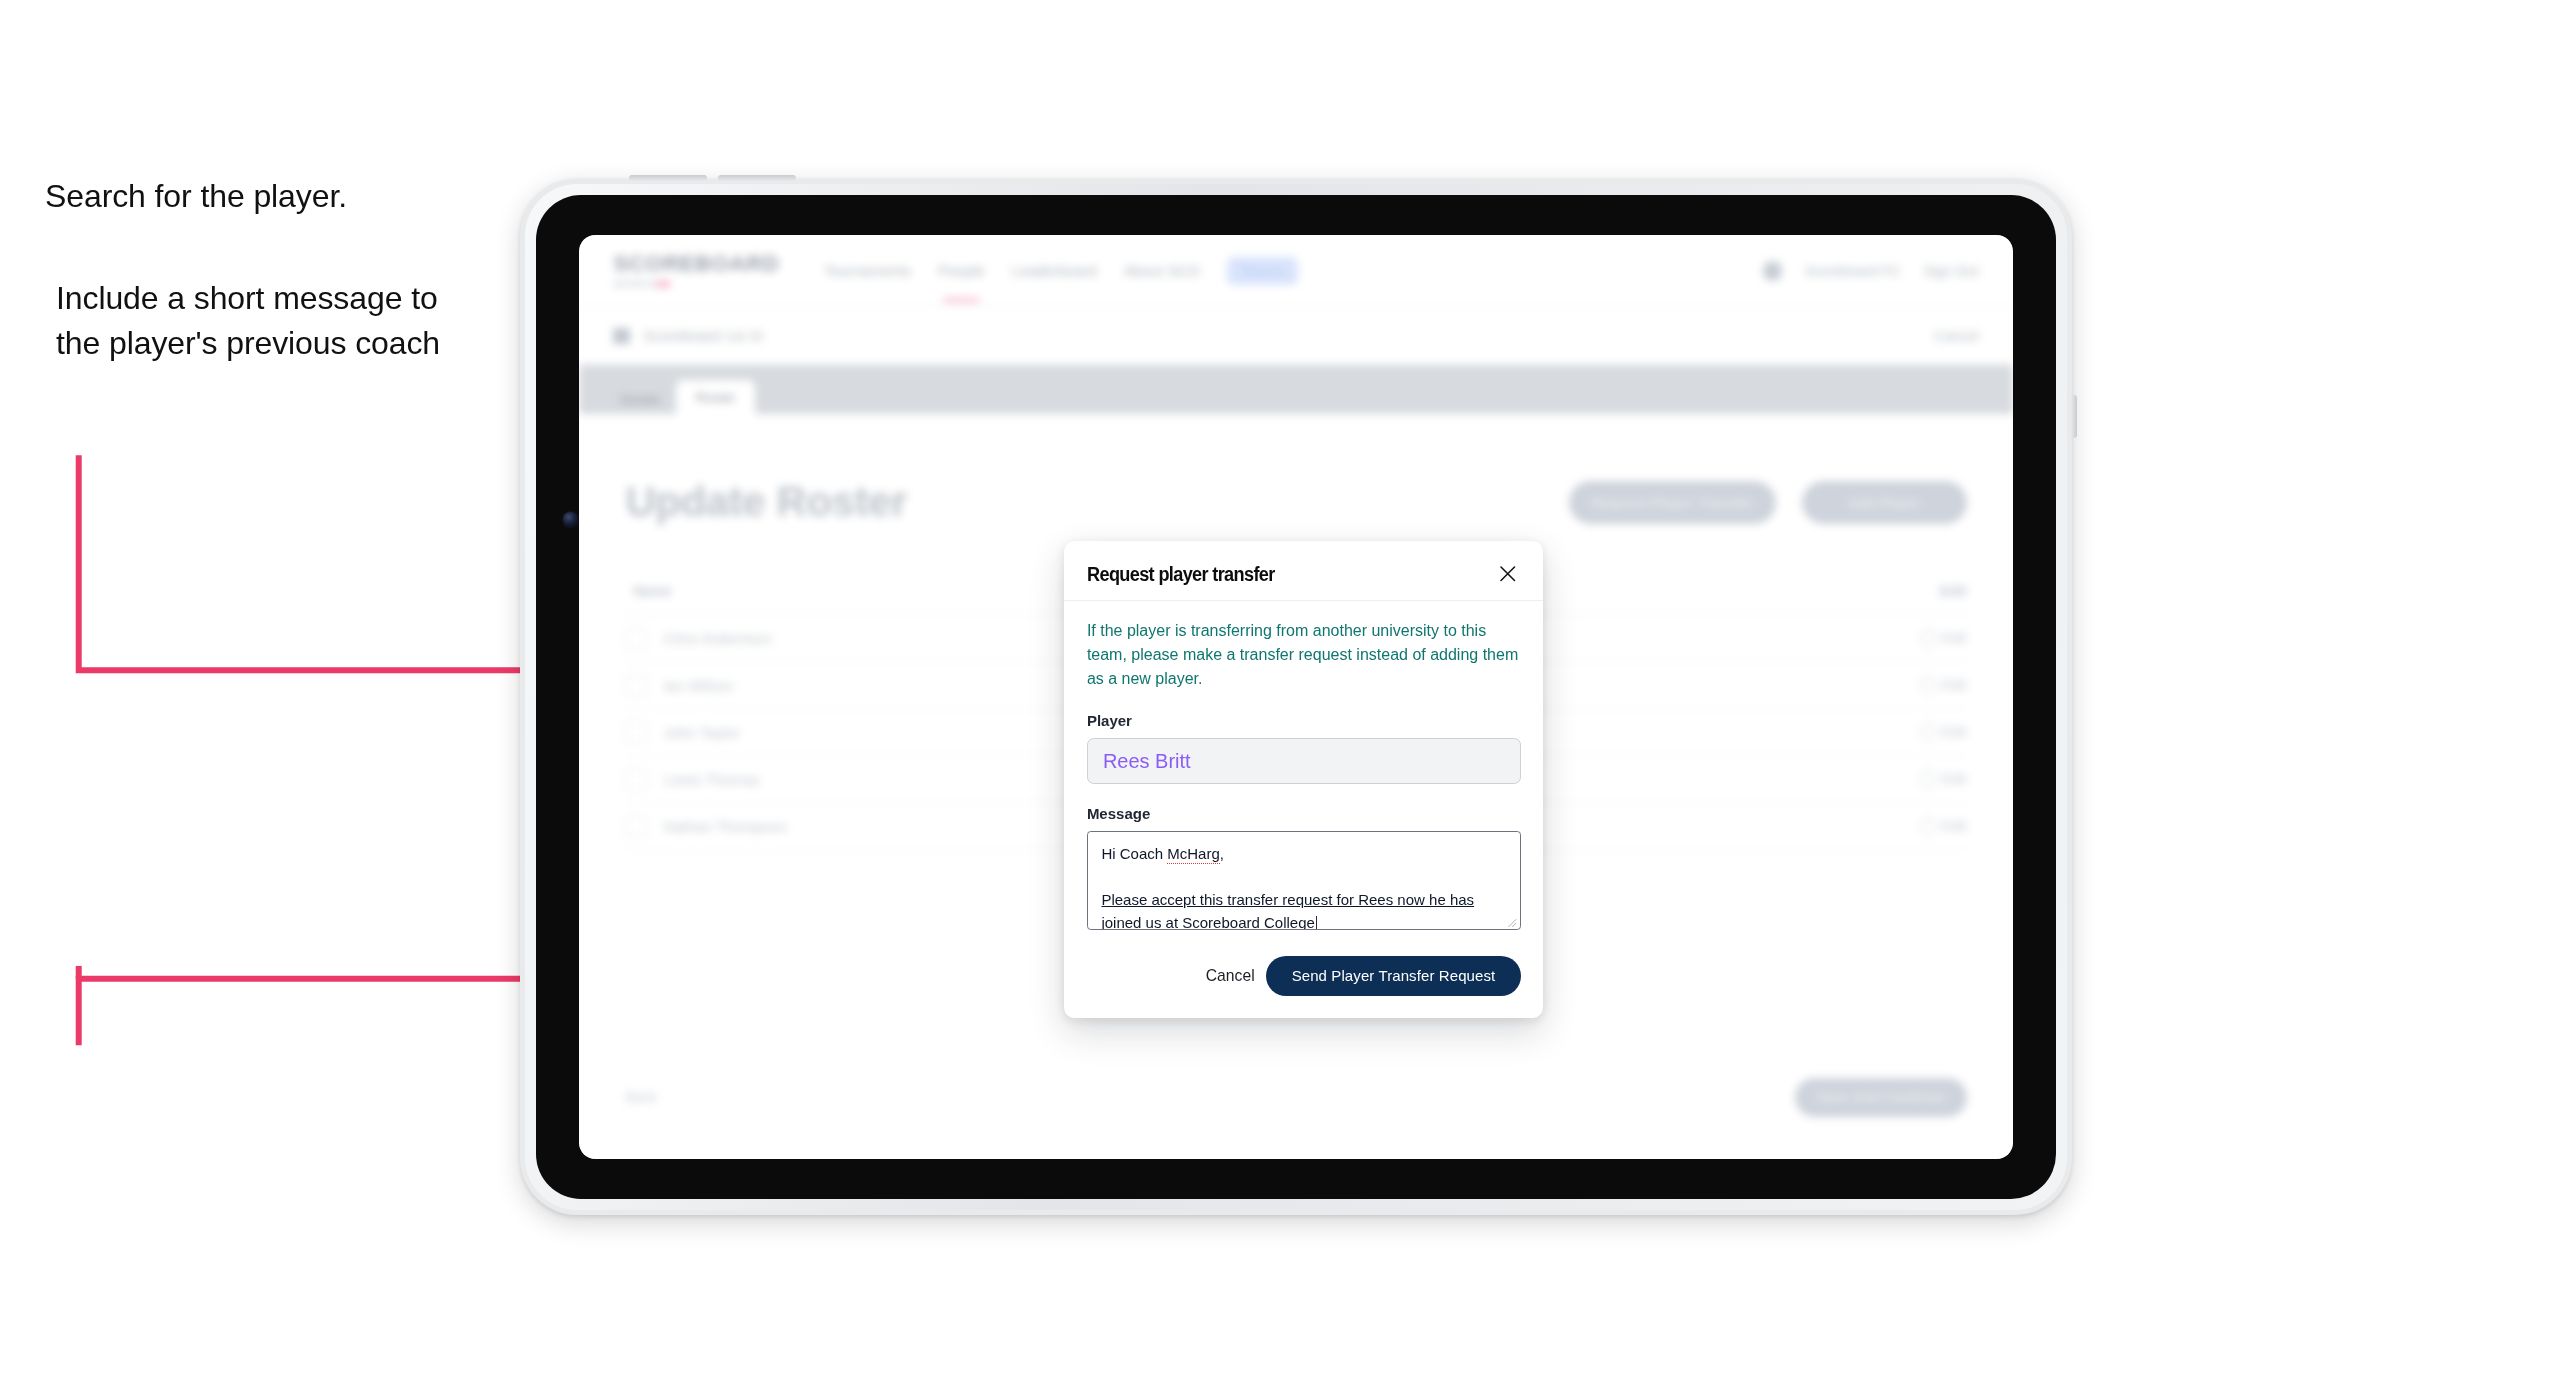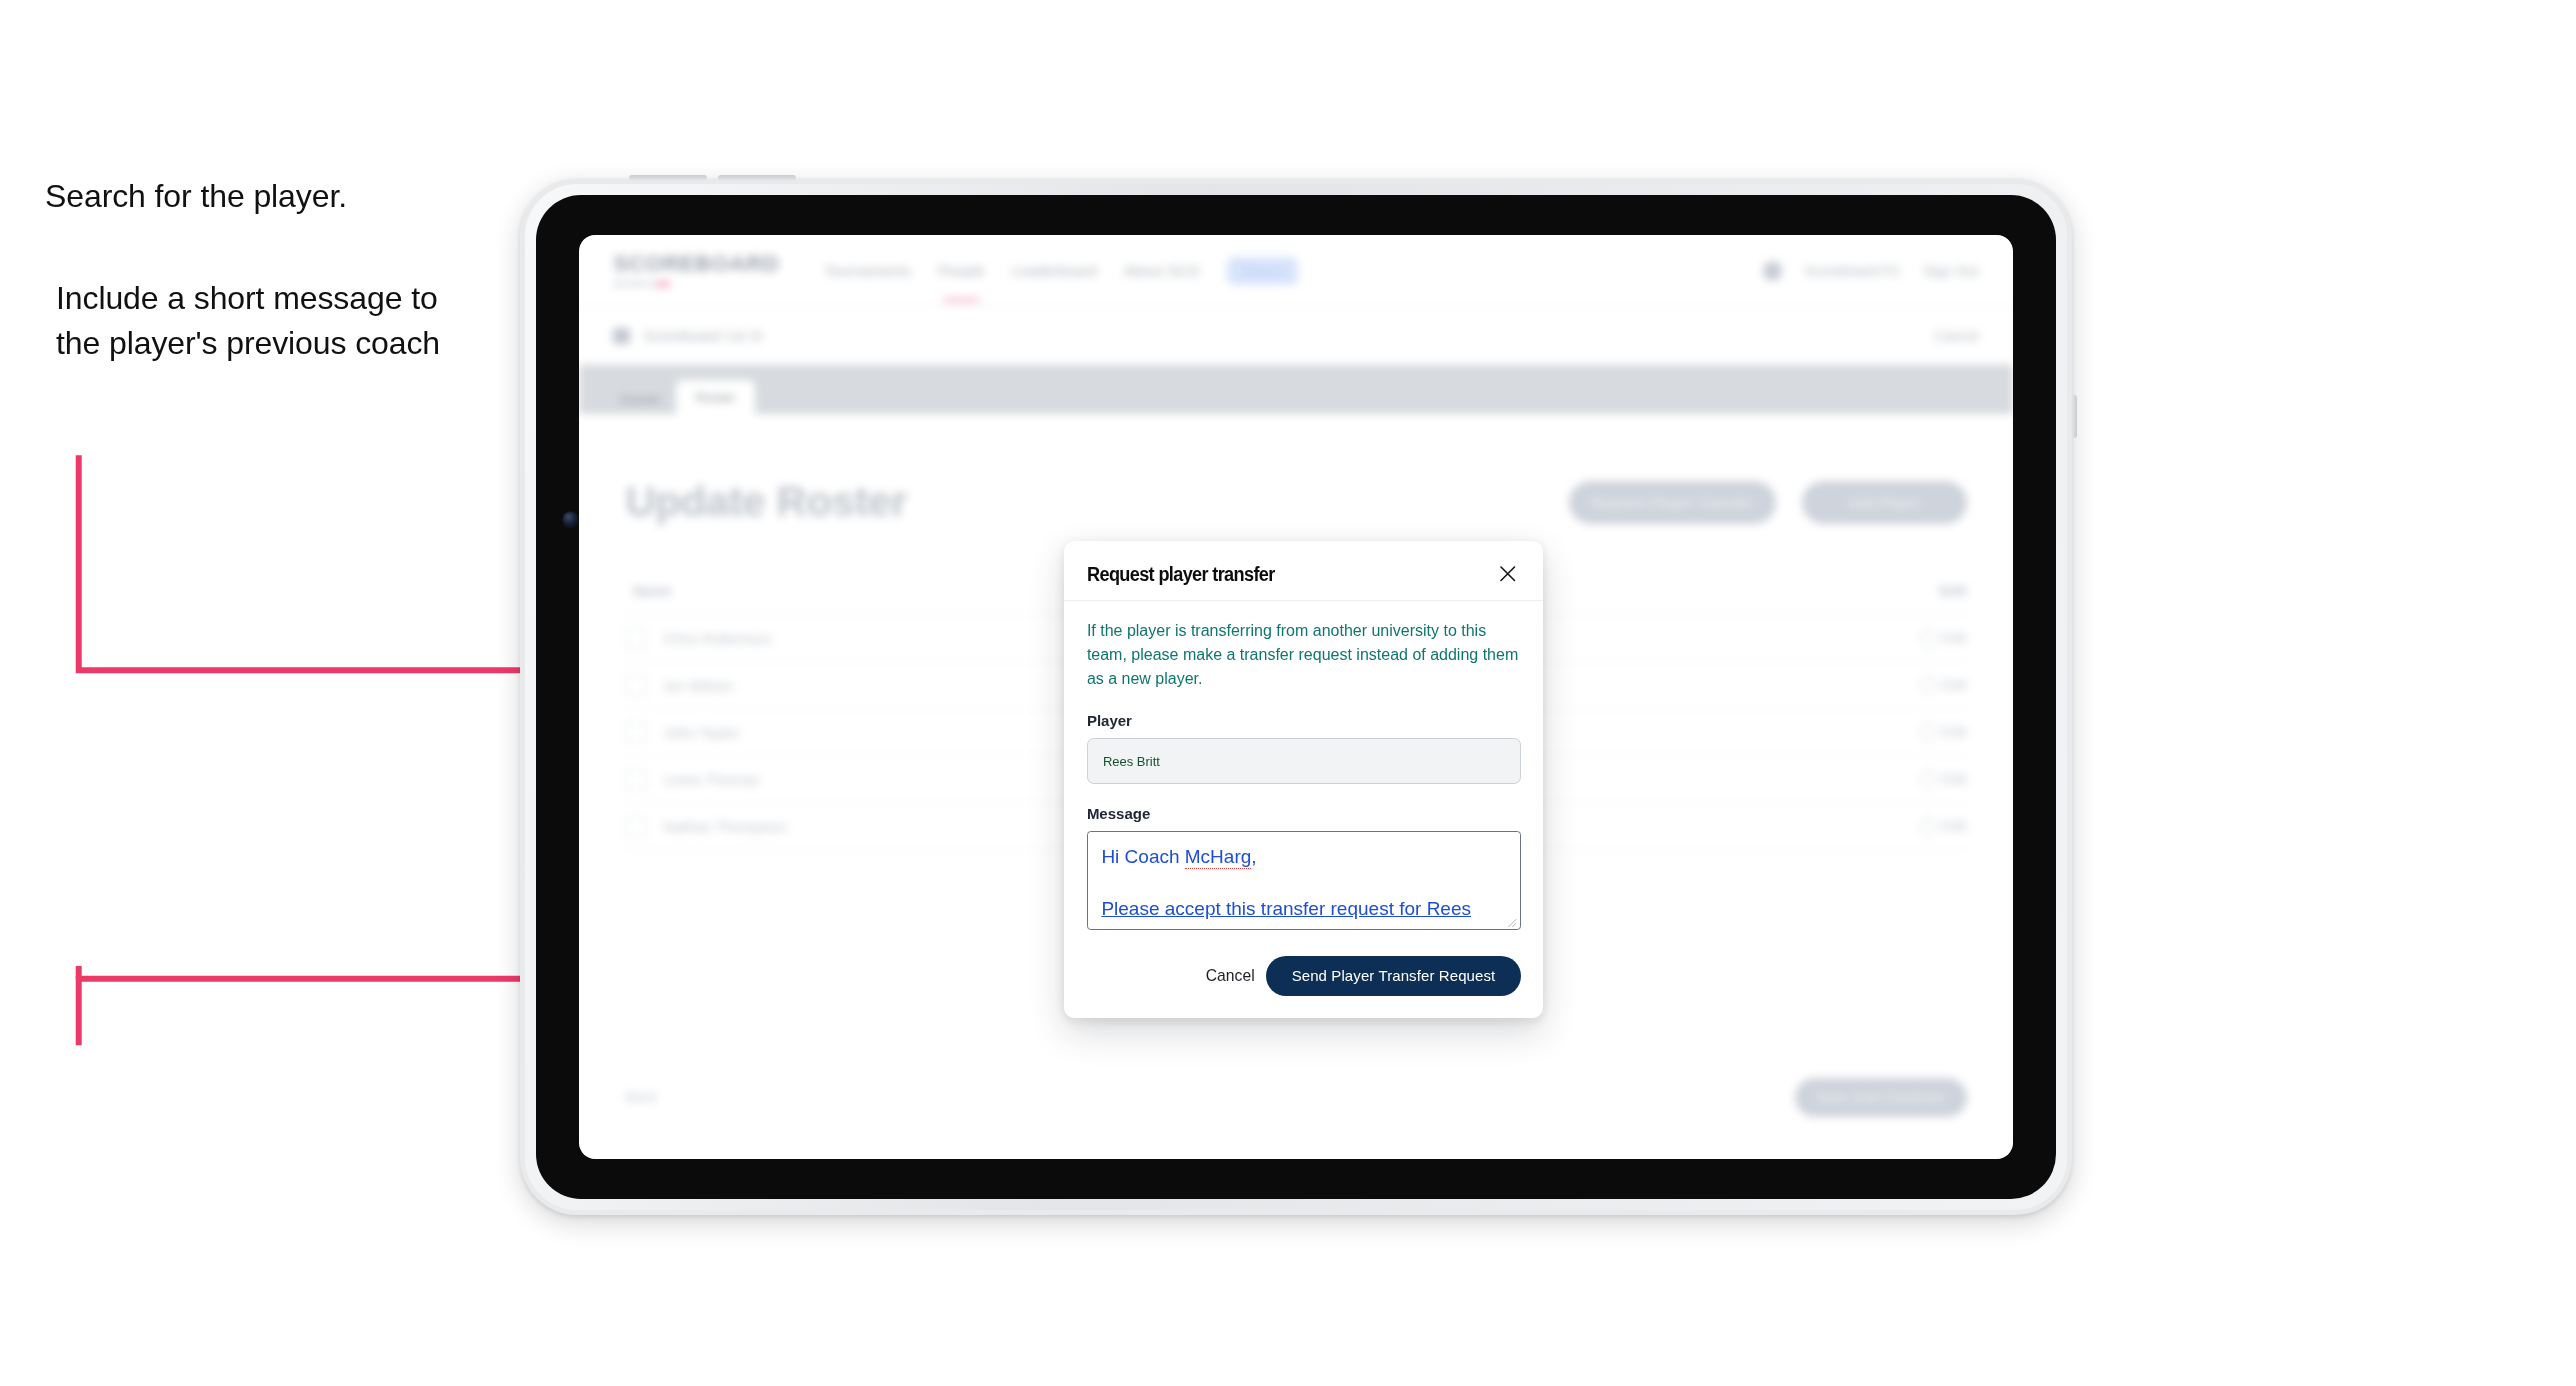"Rees Britt" .player-input { color: #14532d -> #8b5cf6; font-size: 13px -> 20px }
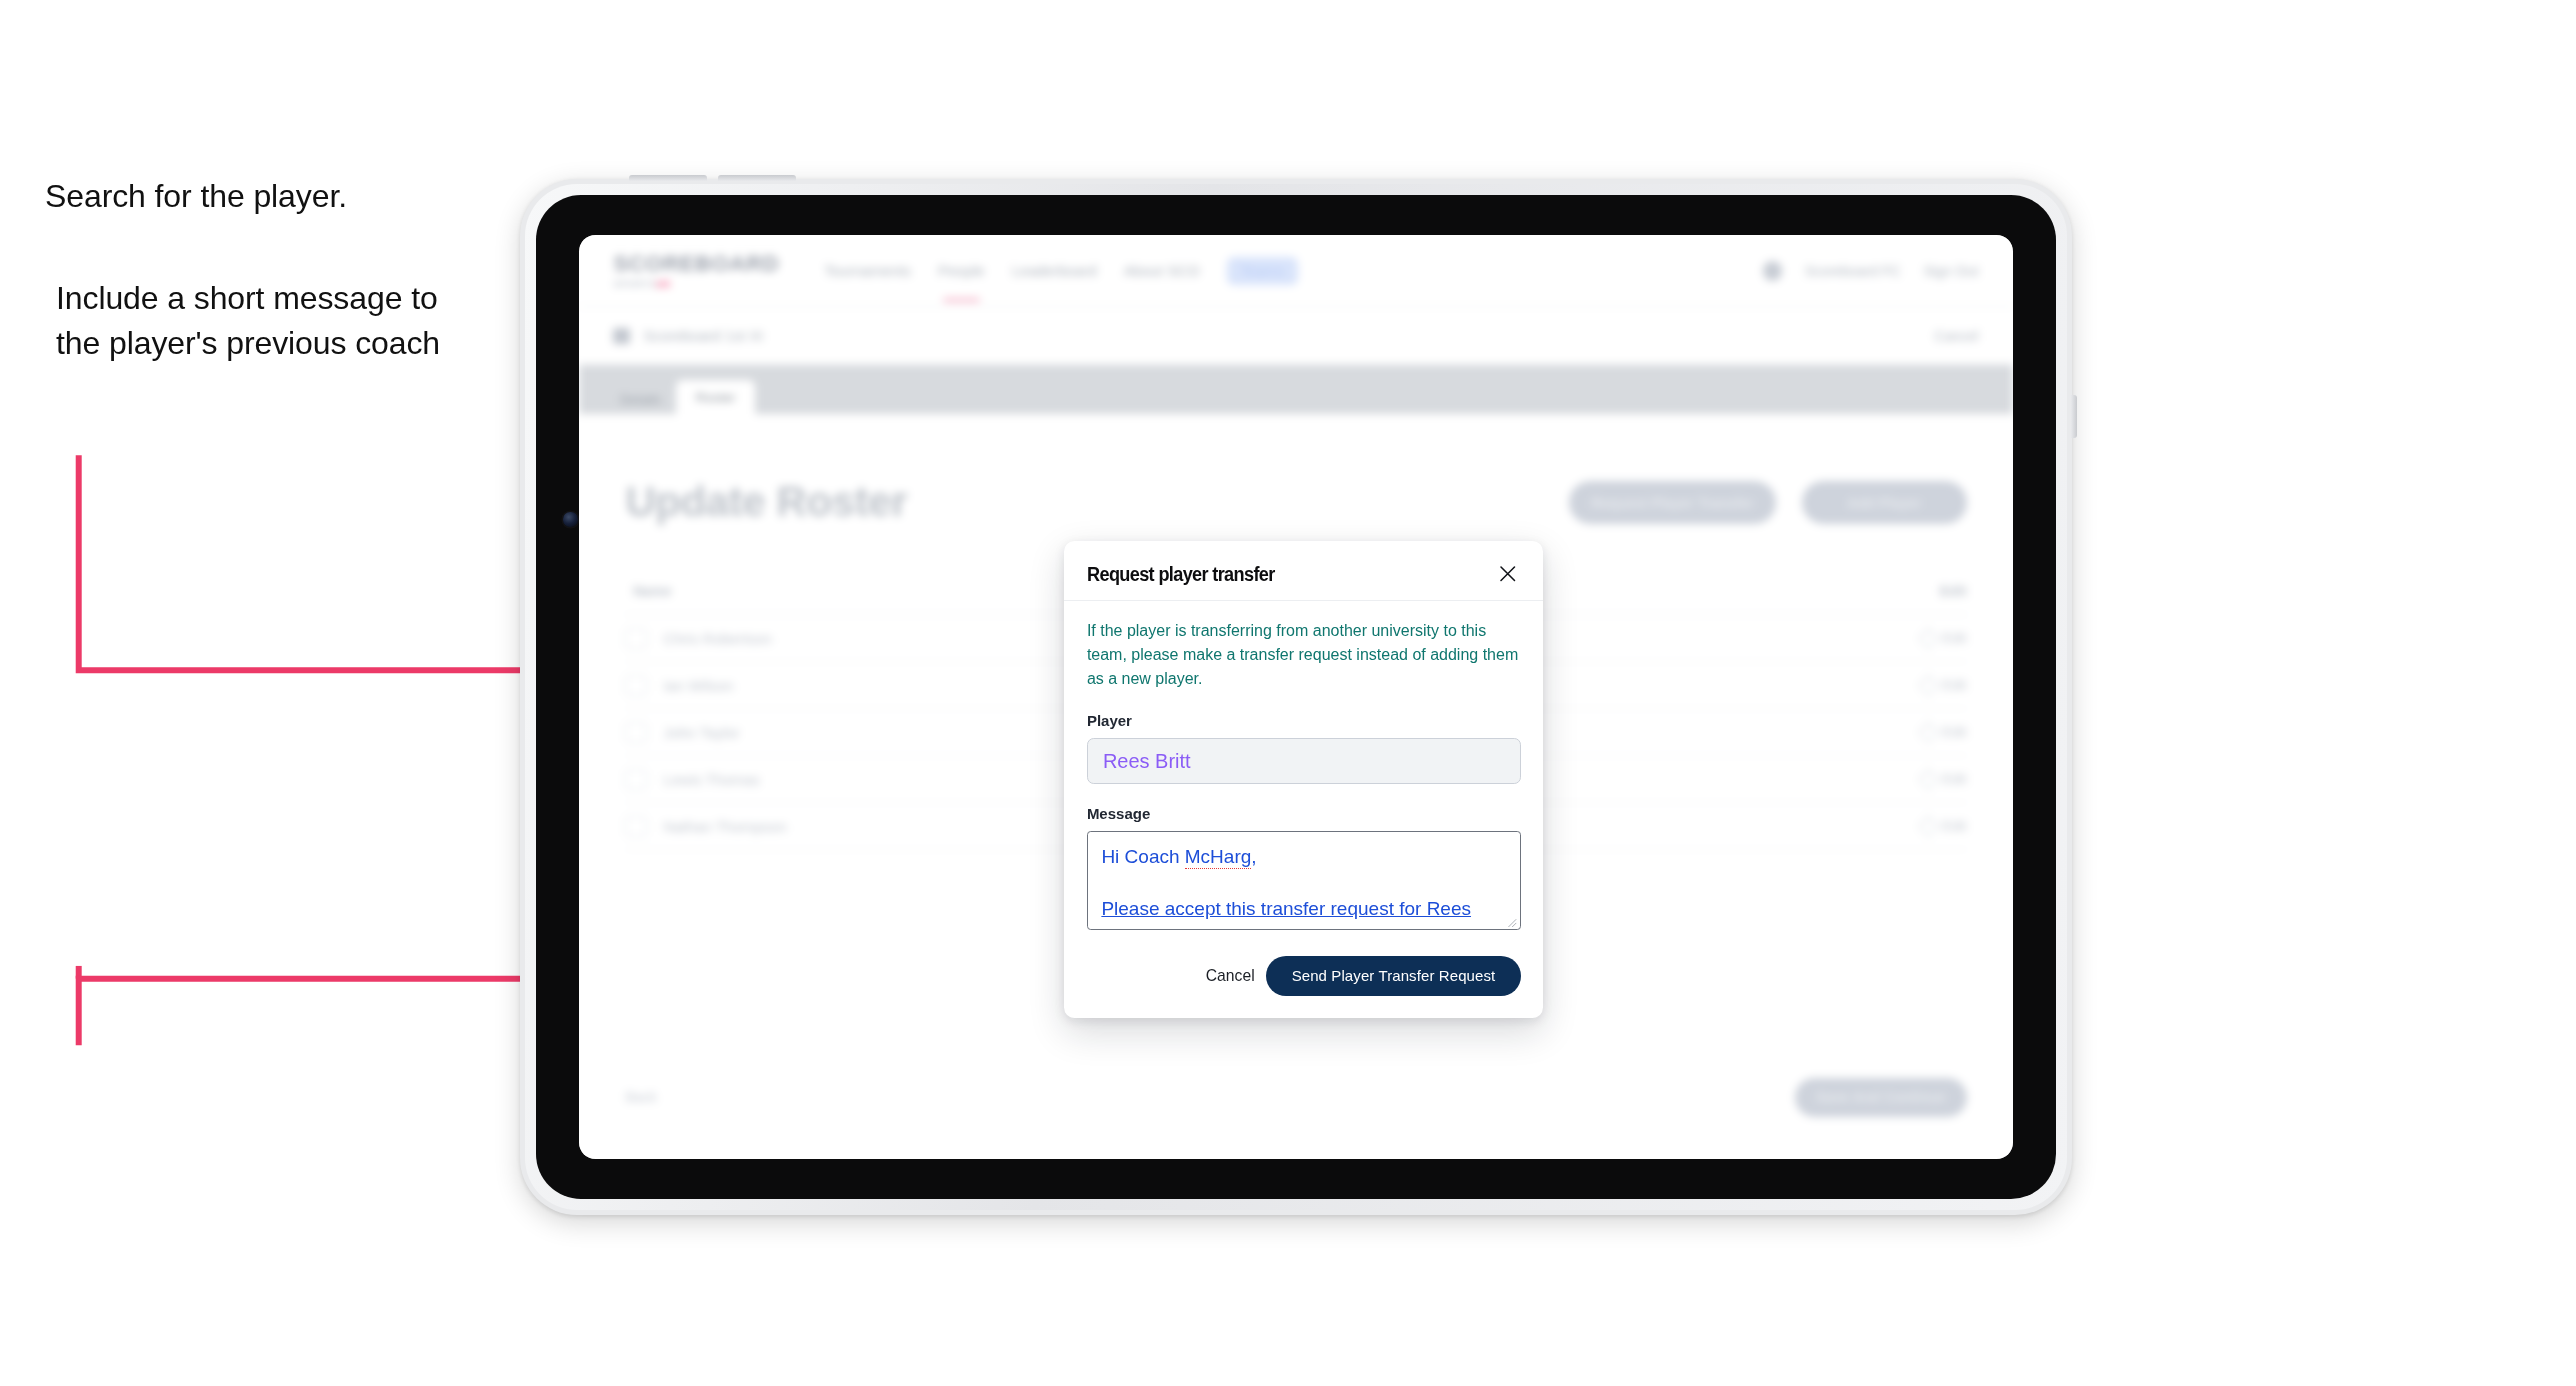"Hi Coach McHarg," .msg-box { color: #1d4ed8 -> #0f172a; font-size: 19px -> 15px }
